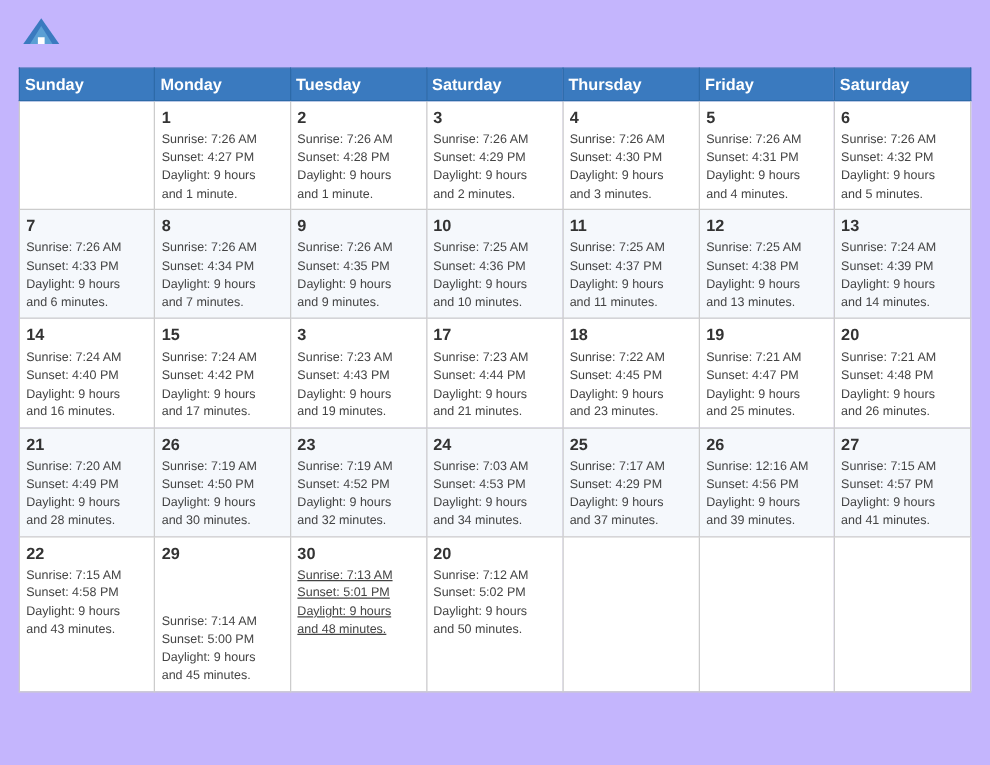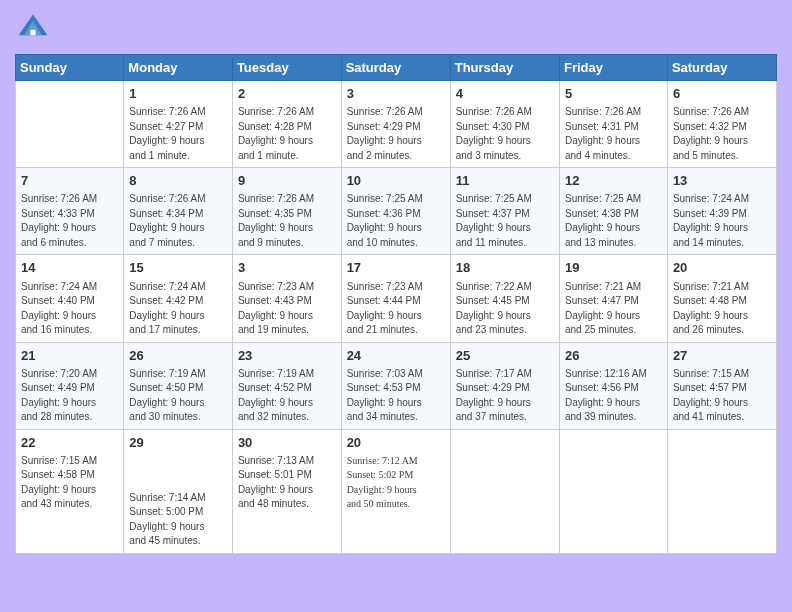"Sunrise: 7:13 AM" div.day-info { text-decoration: none -> underline }
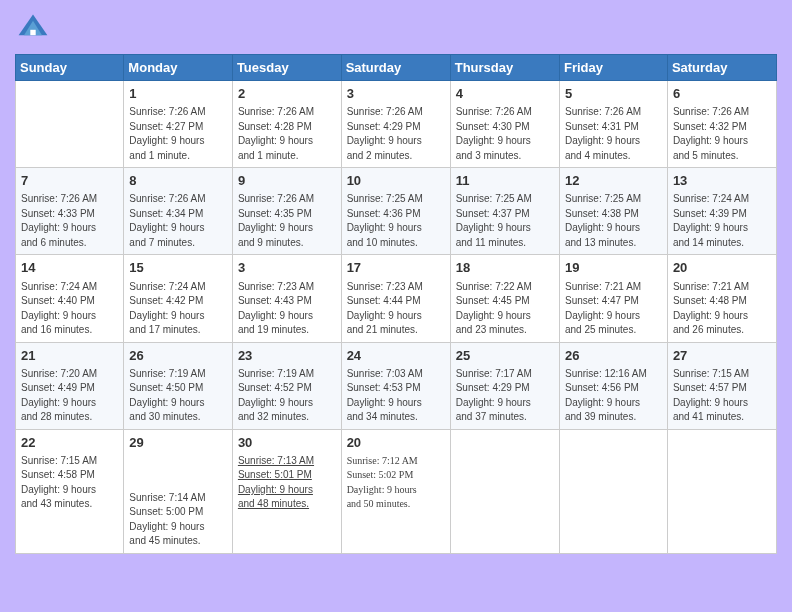"Sunrise: 7:12 AM" div.day-info { font-family: Liberation Serif, serif -> none }
